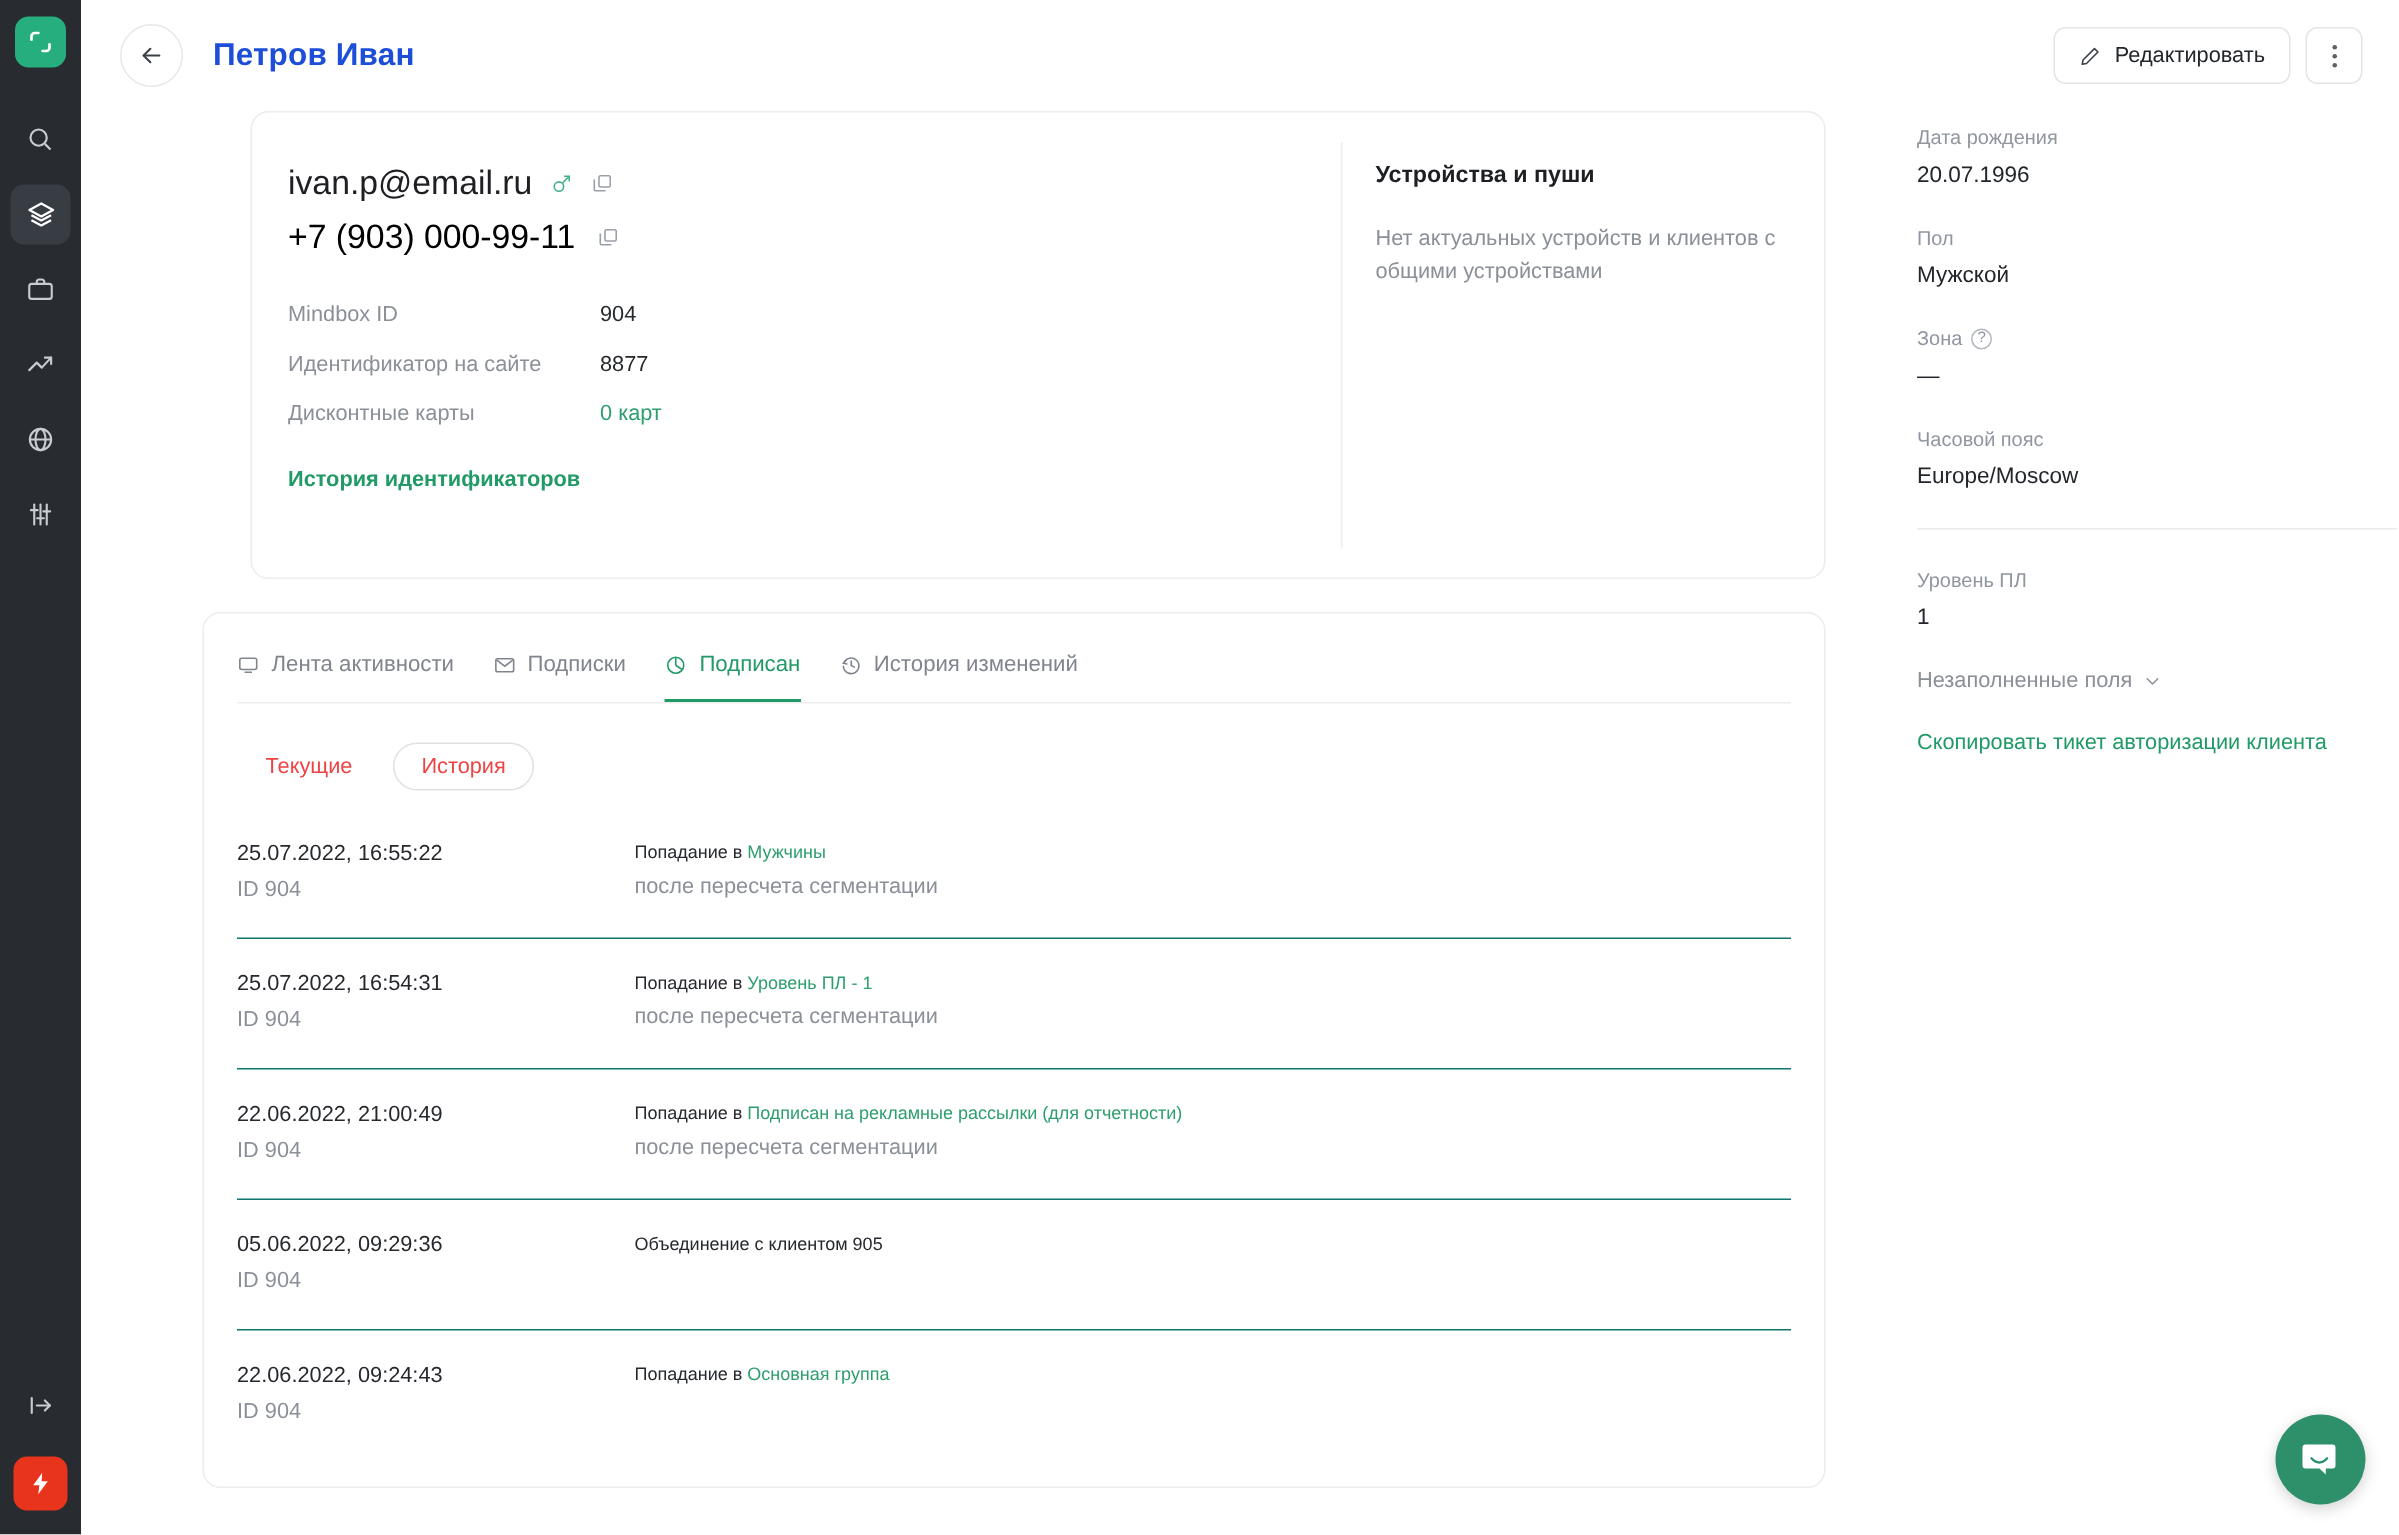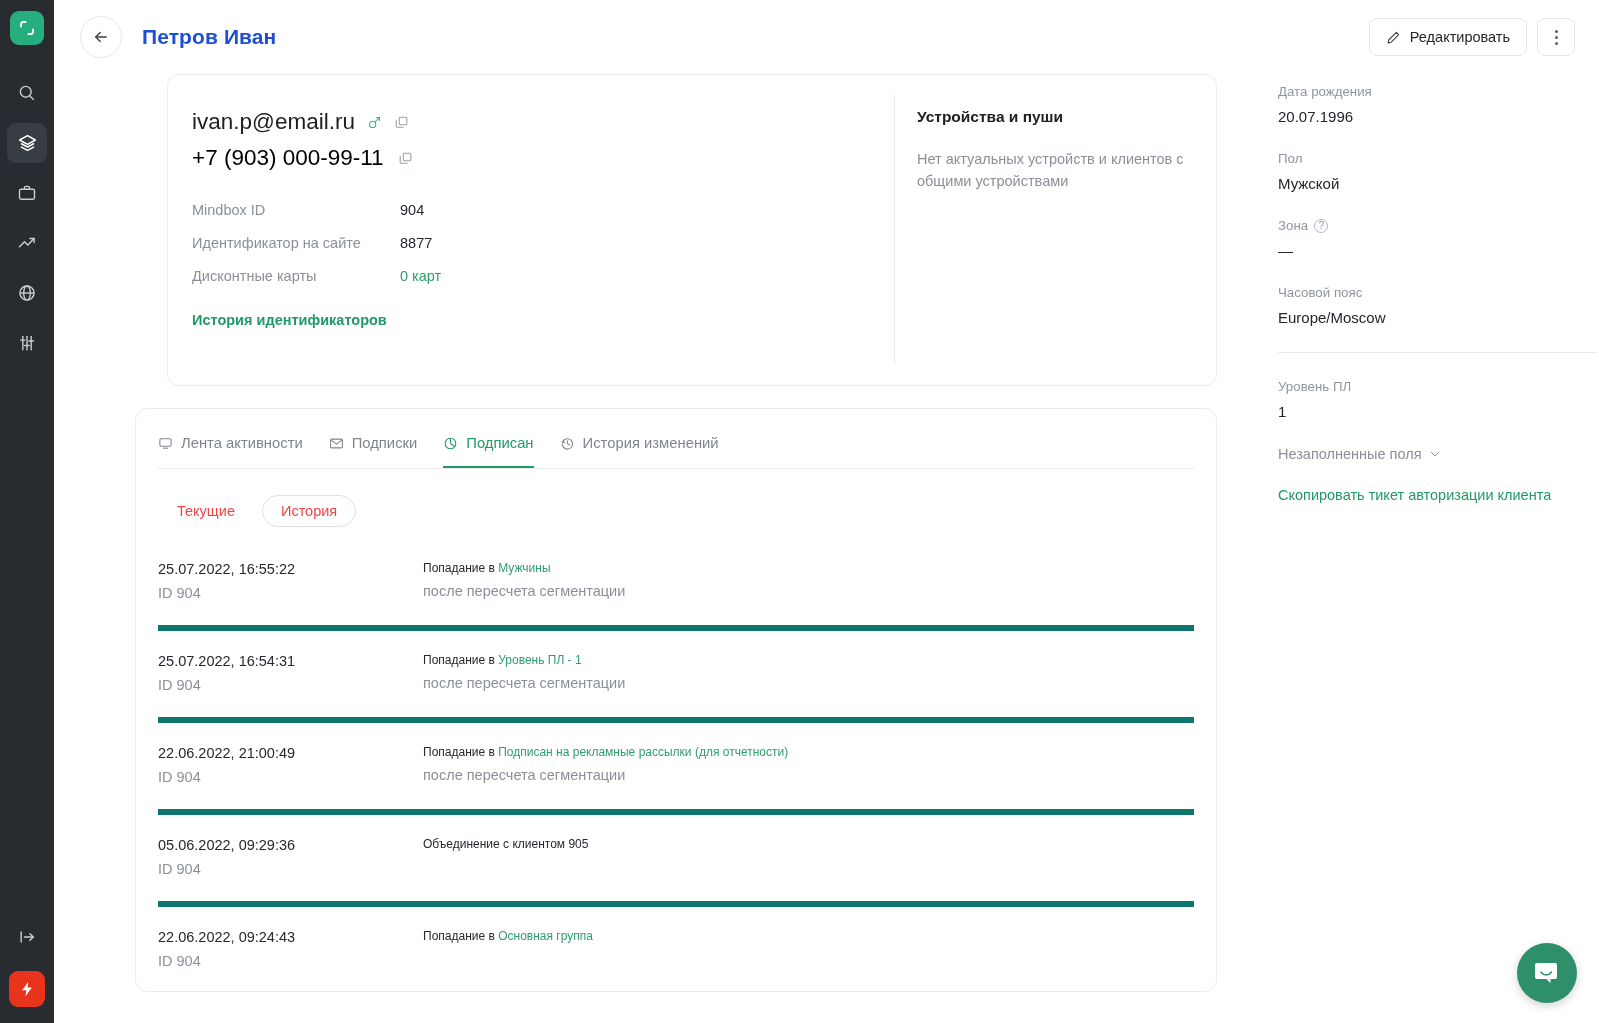"25.07.2022, 16:55:22" .hist-row { border-bottom: 6px solid #0f766e -> 1px solid #0f766e }
